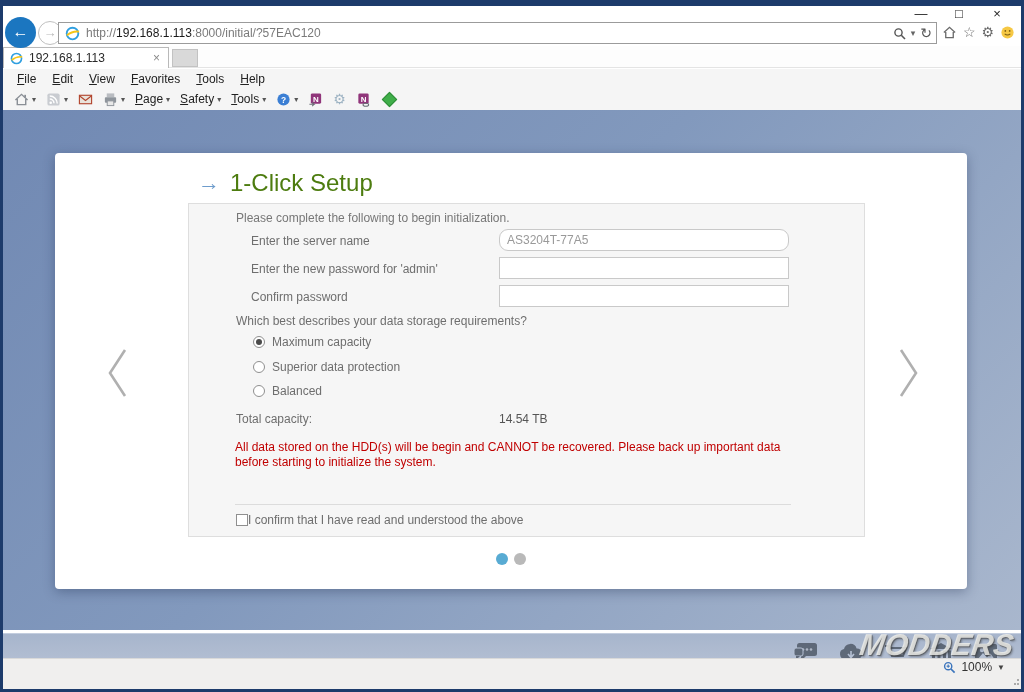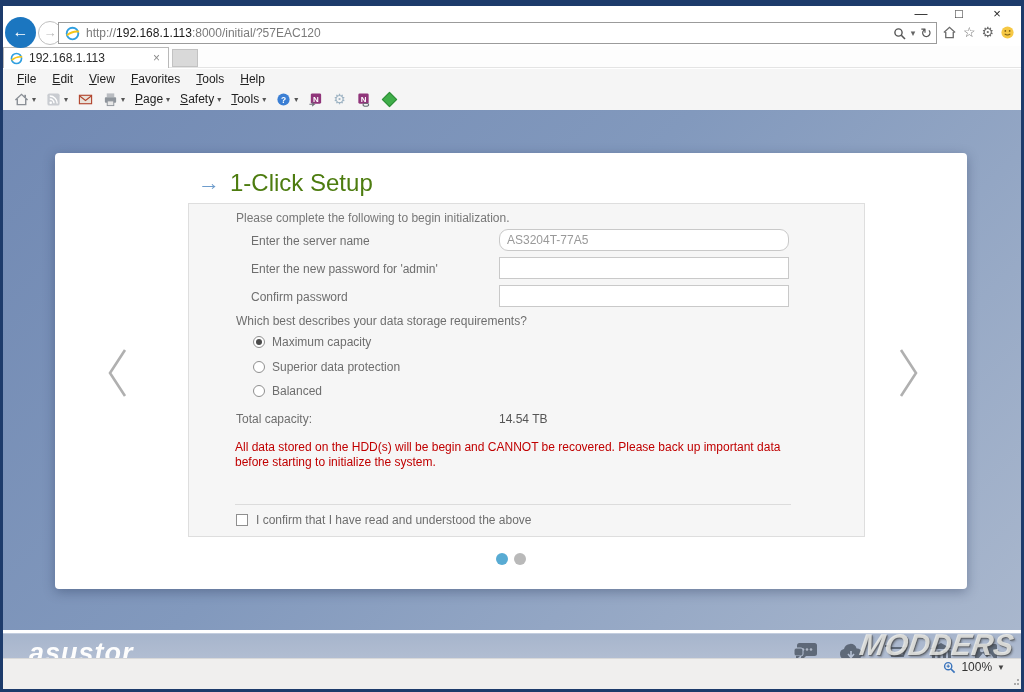"I confirm that I have" .p-confirm { gap: 8px -> none }
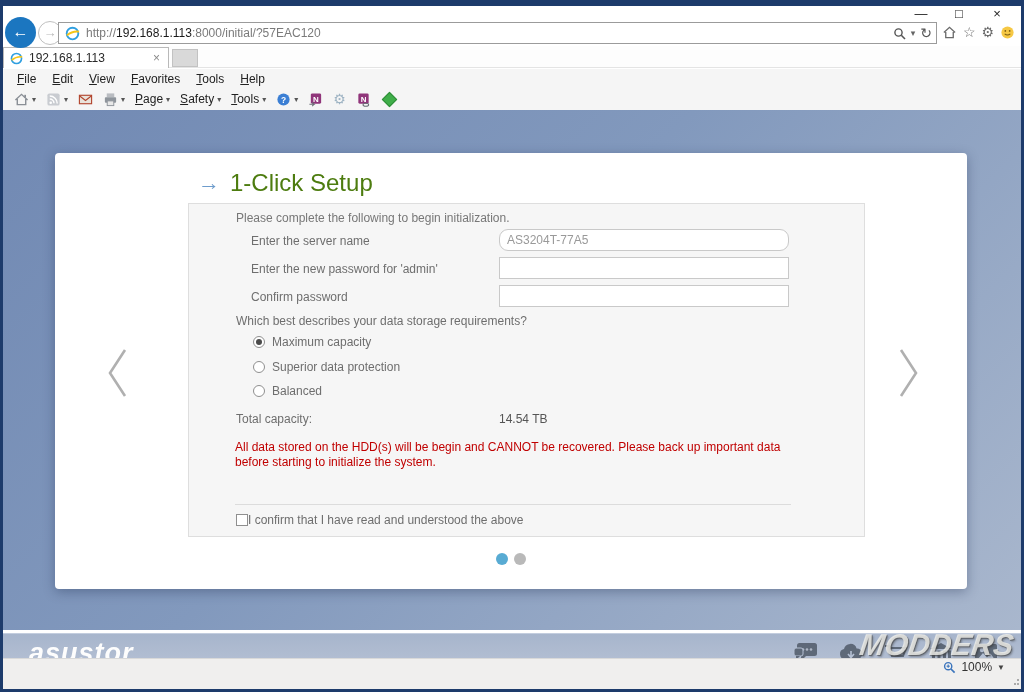"asustor" div.brand { html: <div>asustor</div> -> none }
